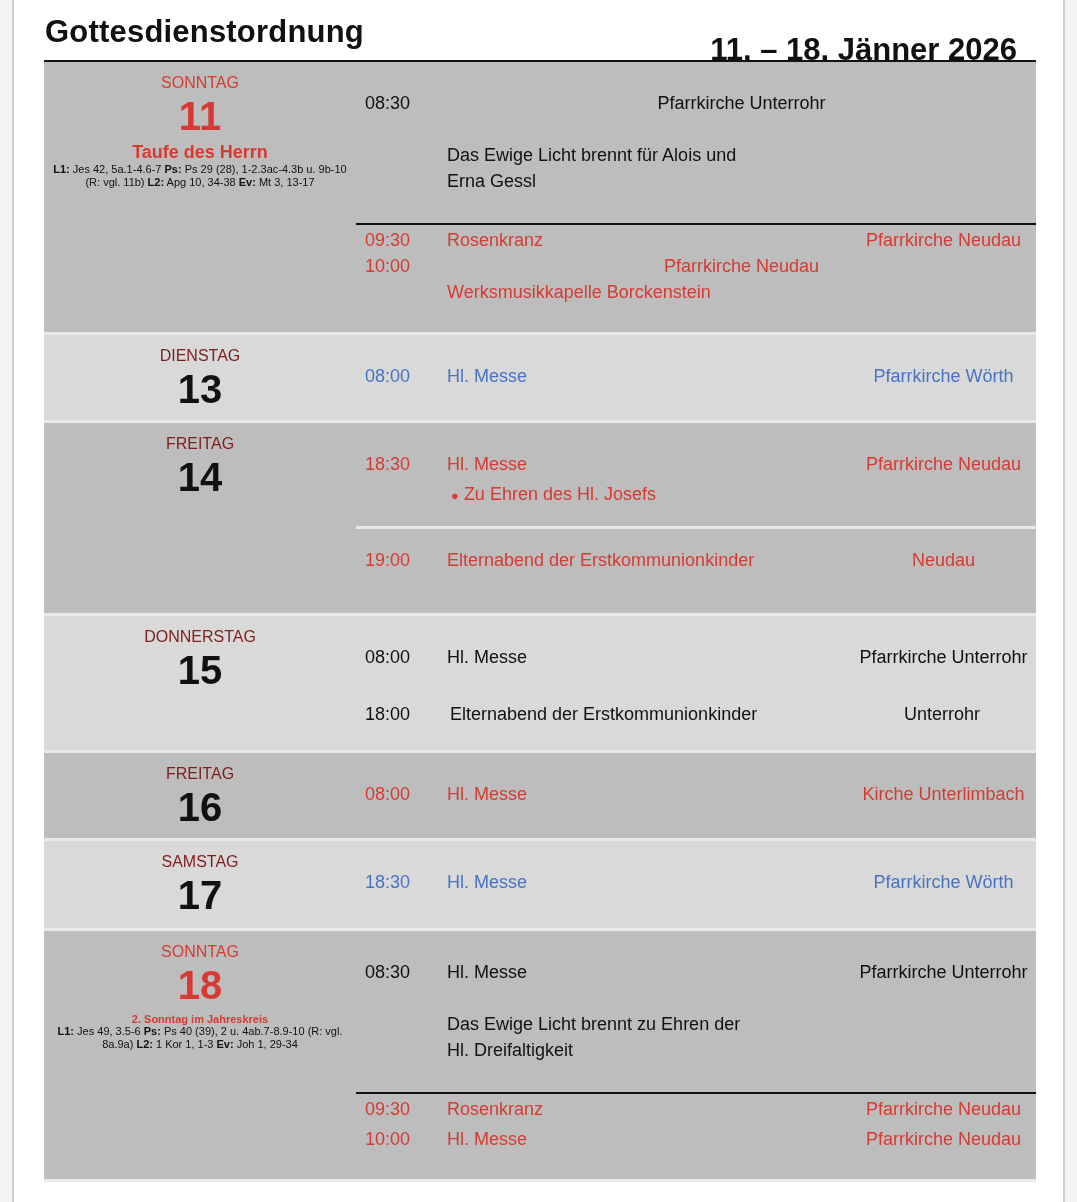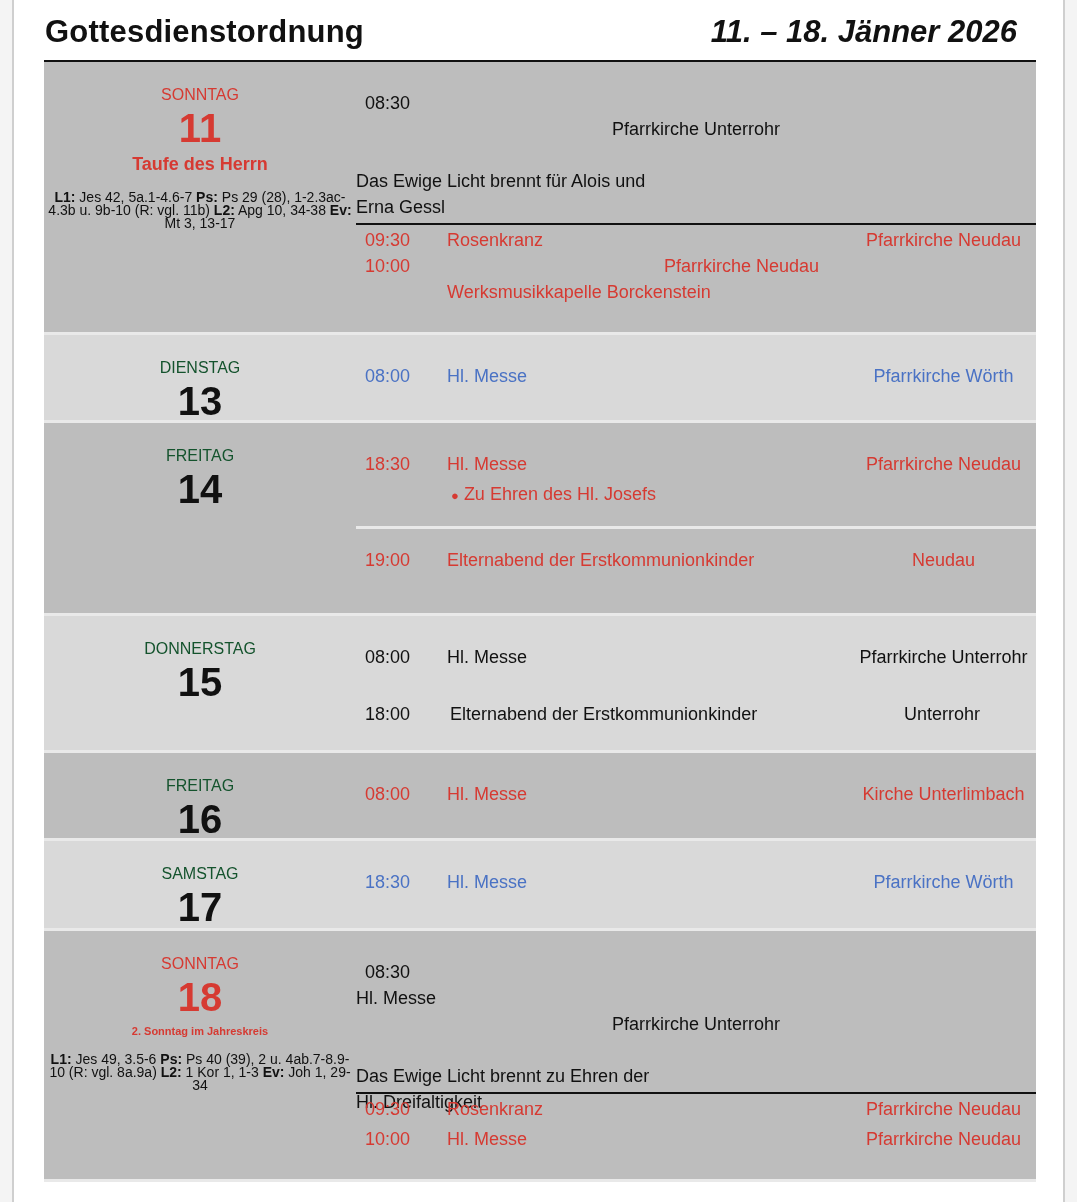"11. – 18. Jänner 2026" .daterange { font-style: italic -> none; top: 14px -> 32px }
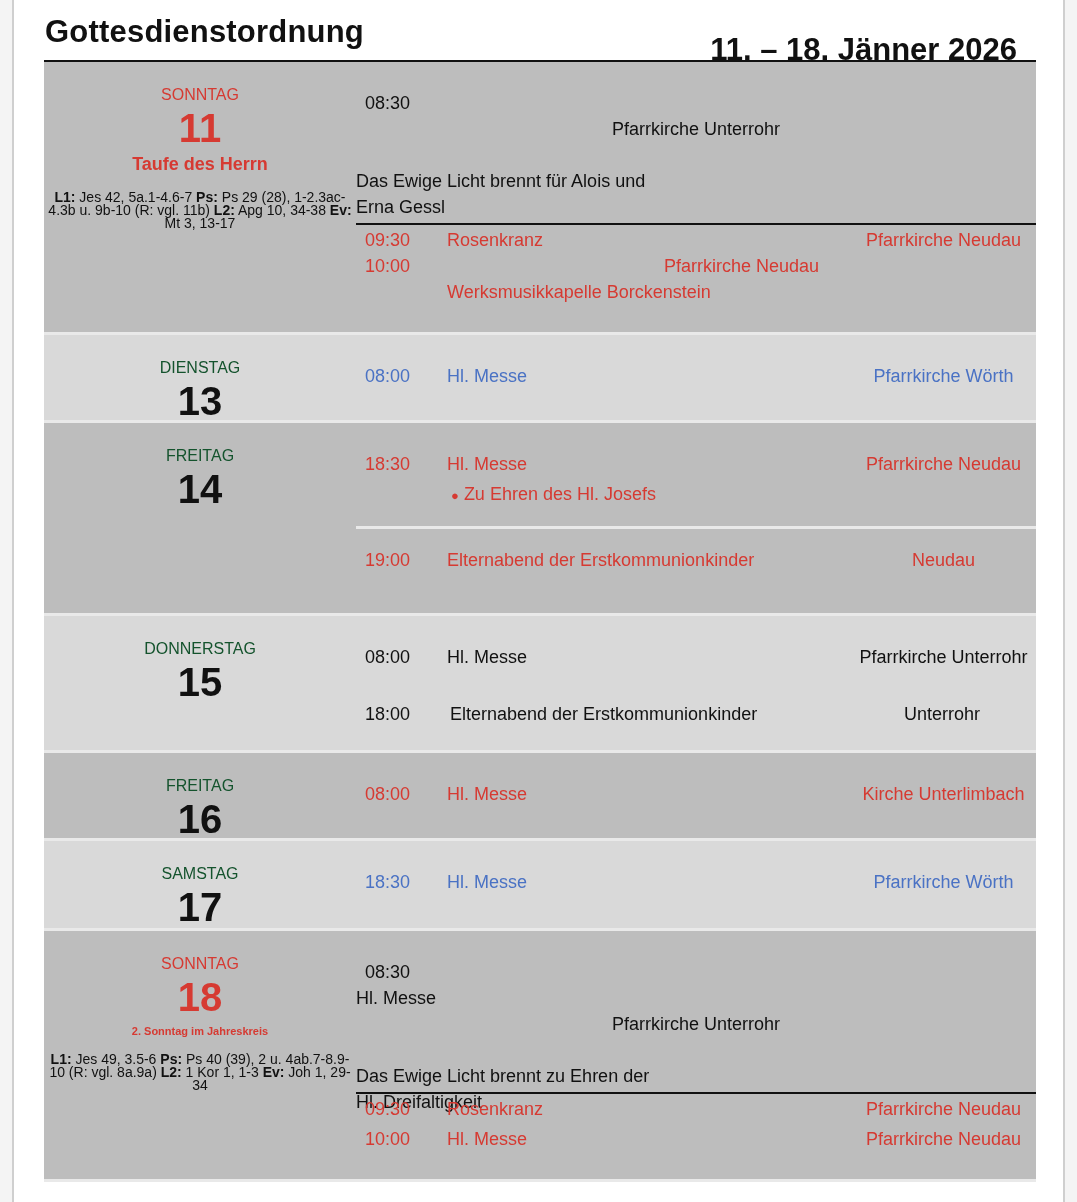"SONNTAG" .daycol { padding-top: 24px -> 12px }
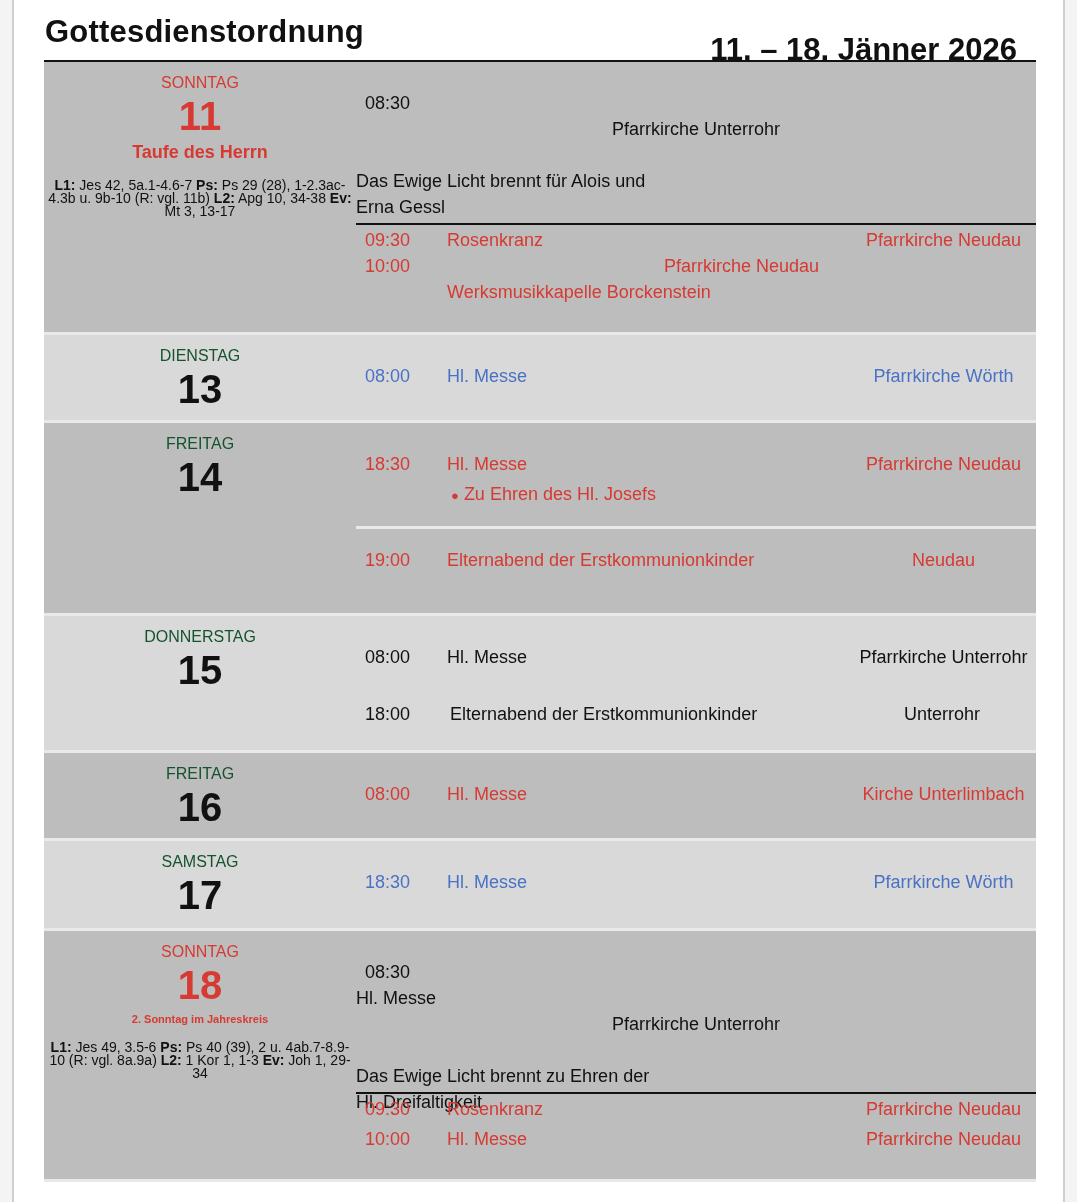"08:30" .black { flex-direction: column -> none }
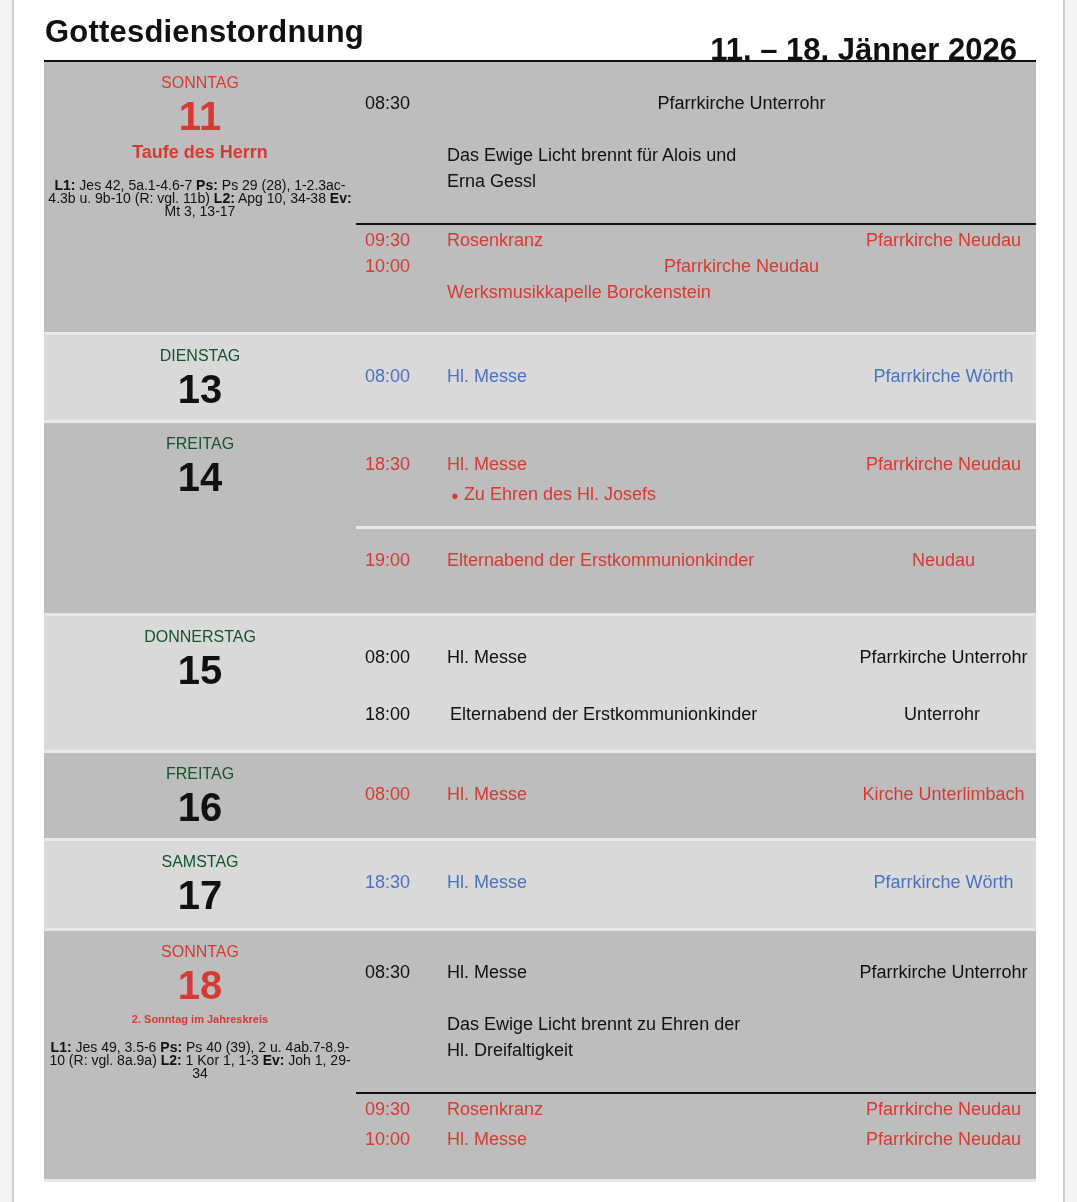"L1: Jes 42, 5a.1-4.6-7 Ps:" .readings { font-size: 14px -> 11px; margin-top: 16px -> none }
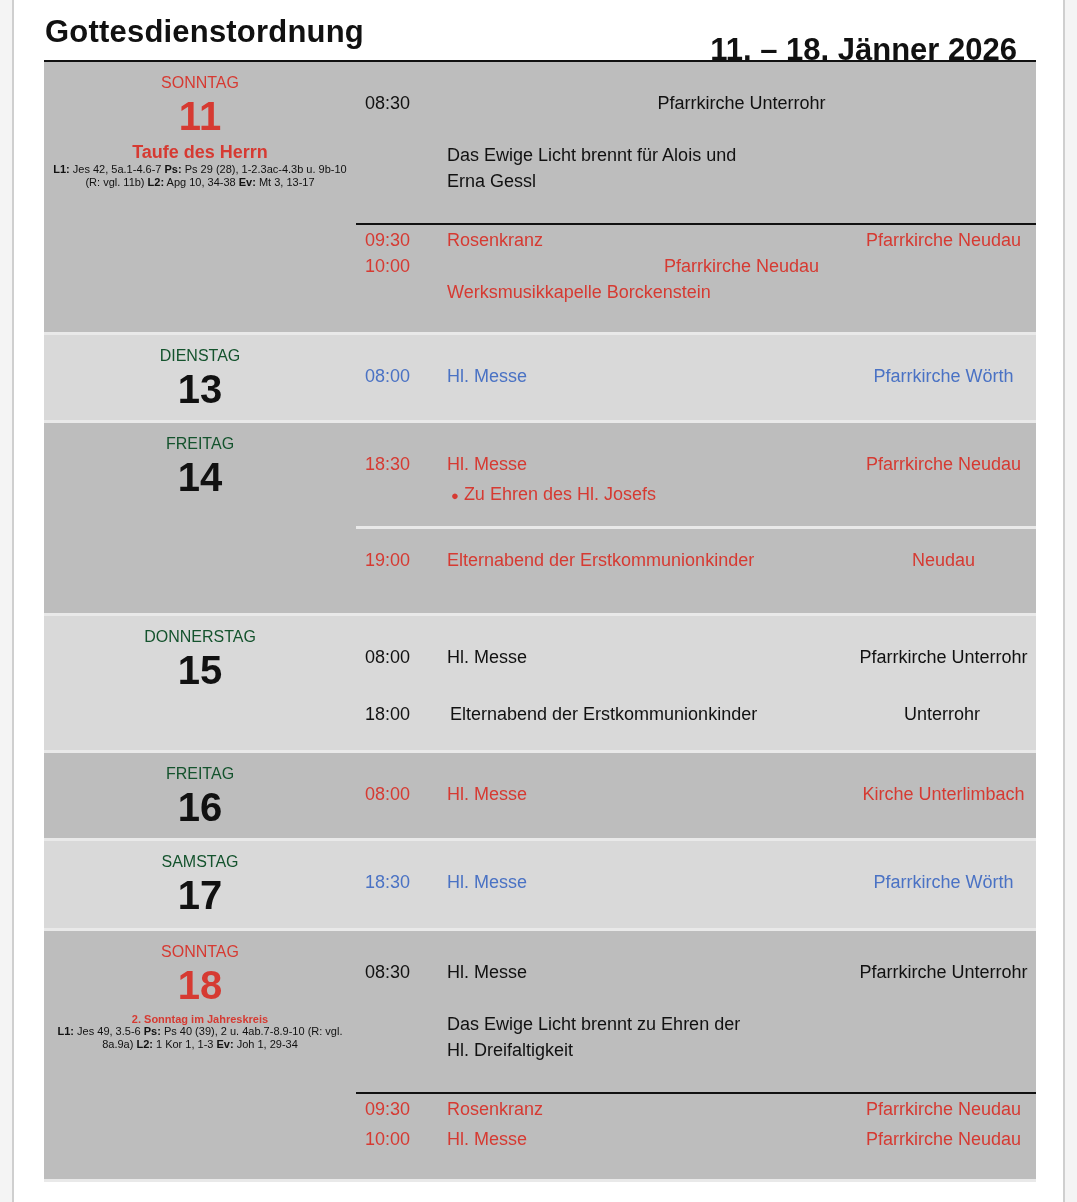"DIENSTAG" .weekday { color: #14532d -> #7f1d1d }
